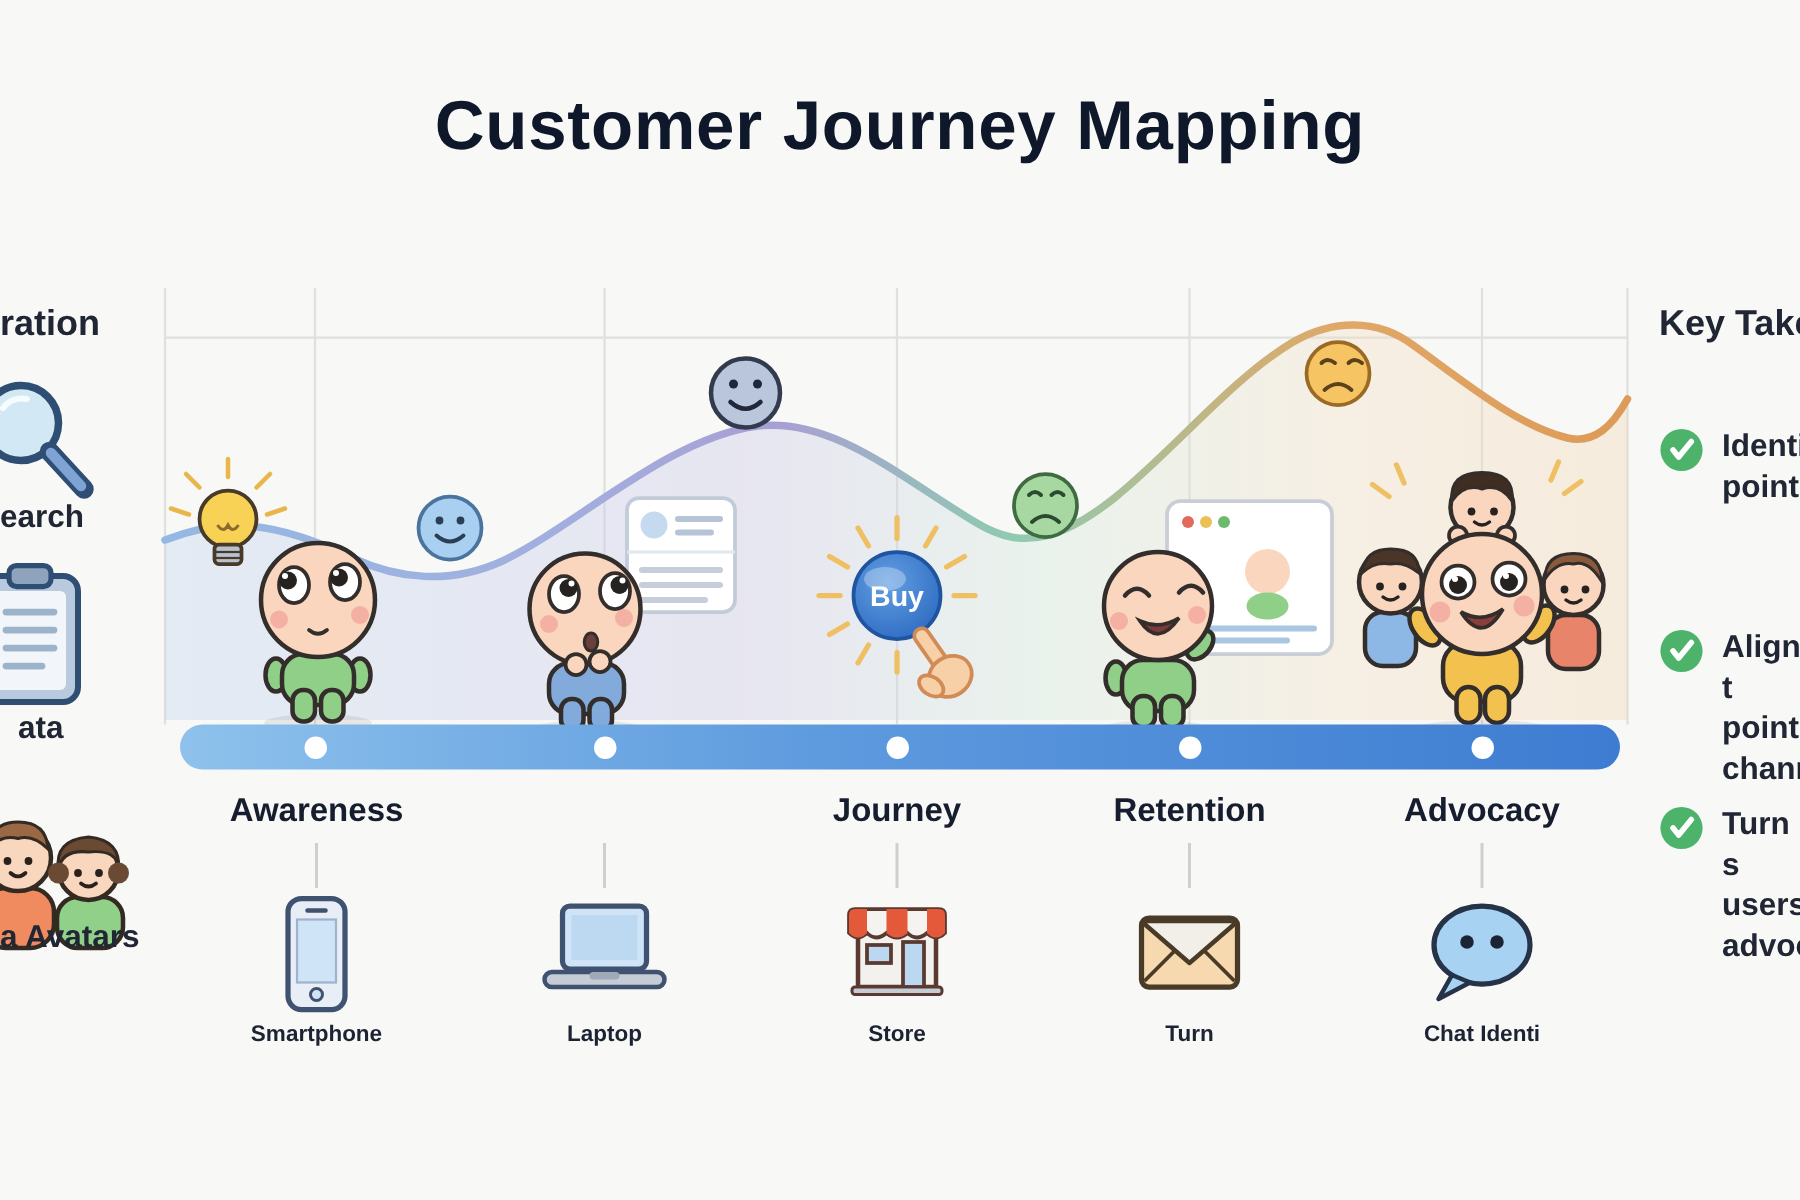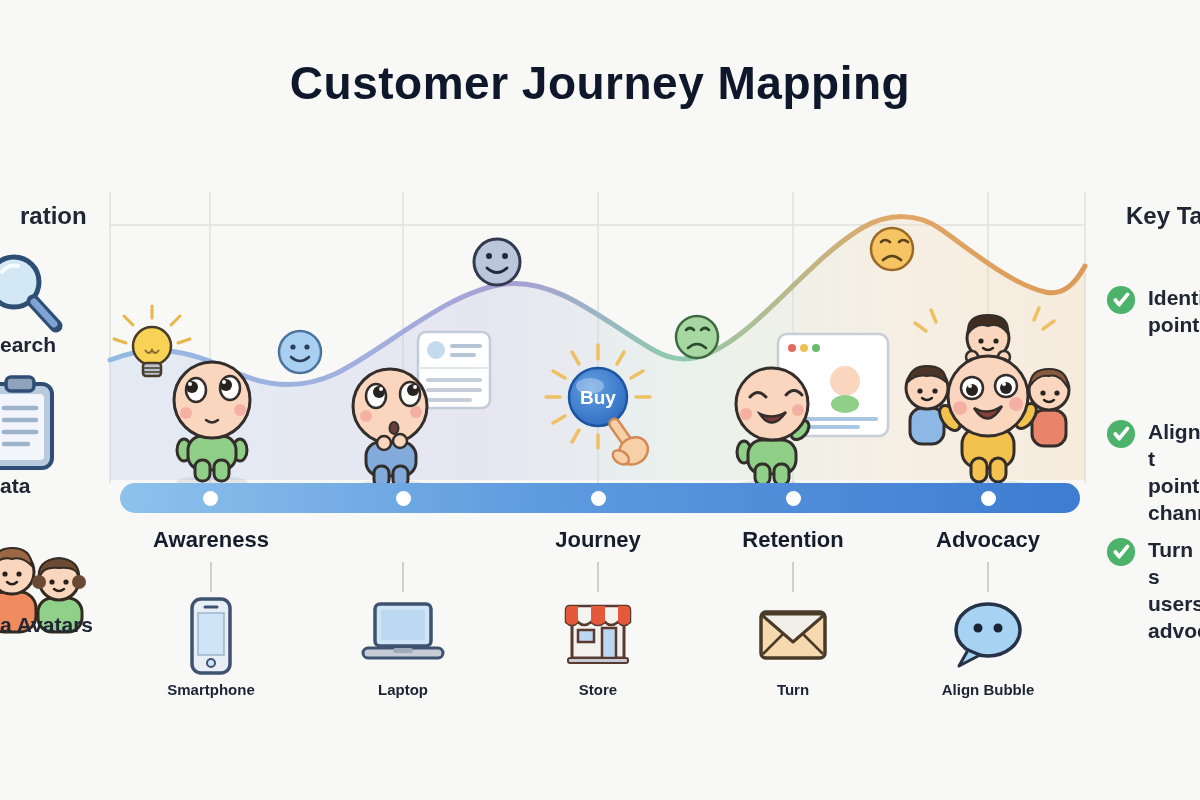"ration" .side-heading { padding-left: 20px -> none }
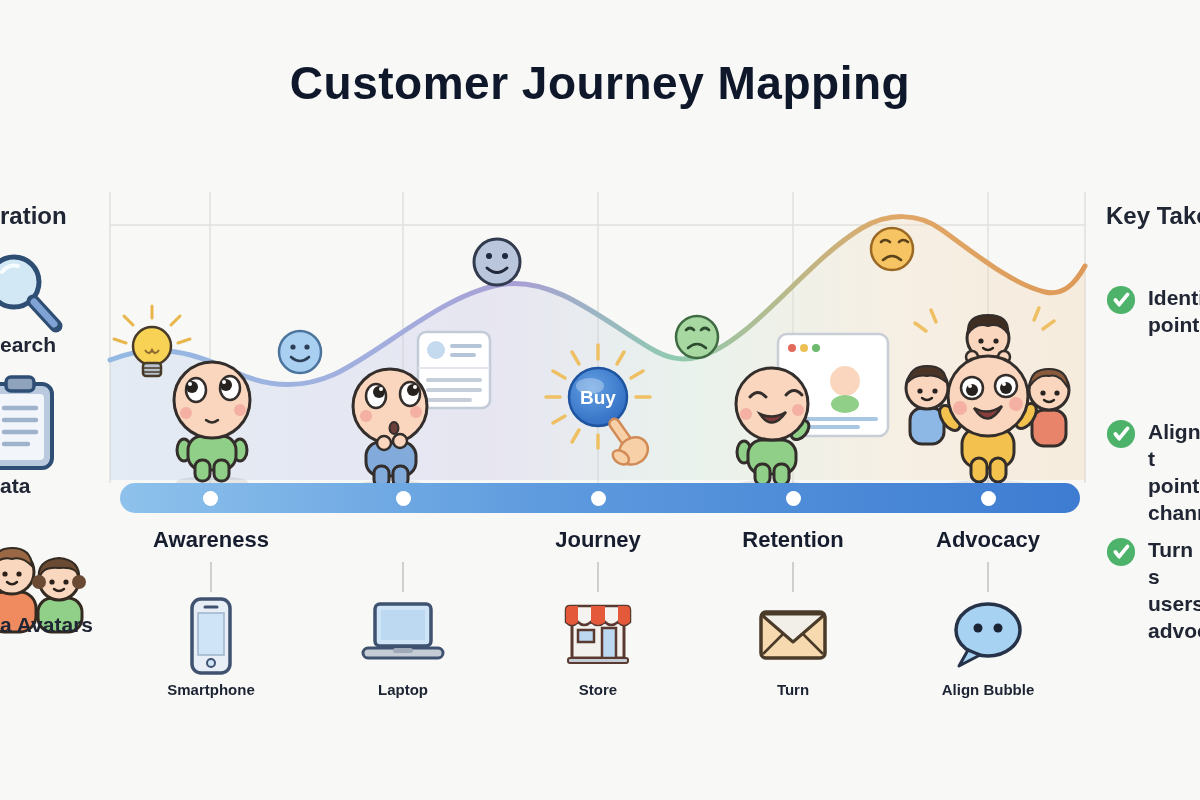"ata" div.abs { left: 0 -> 12px }
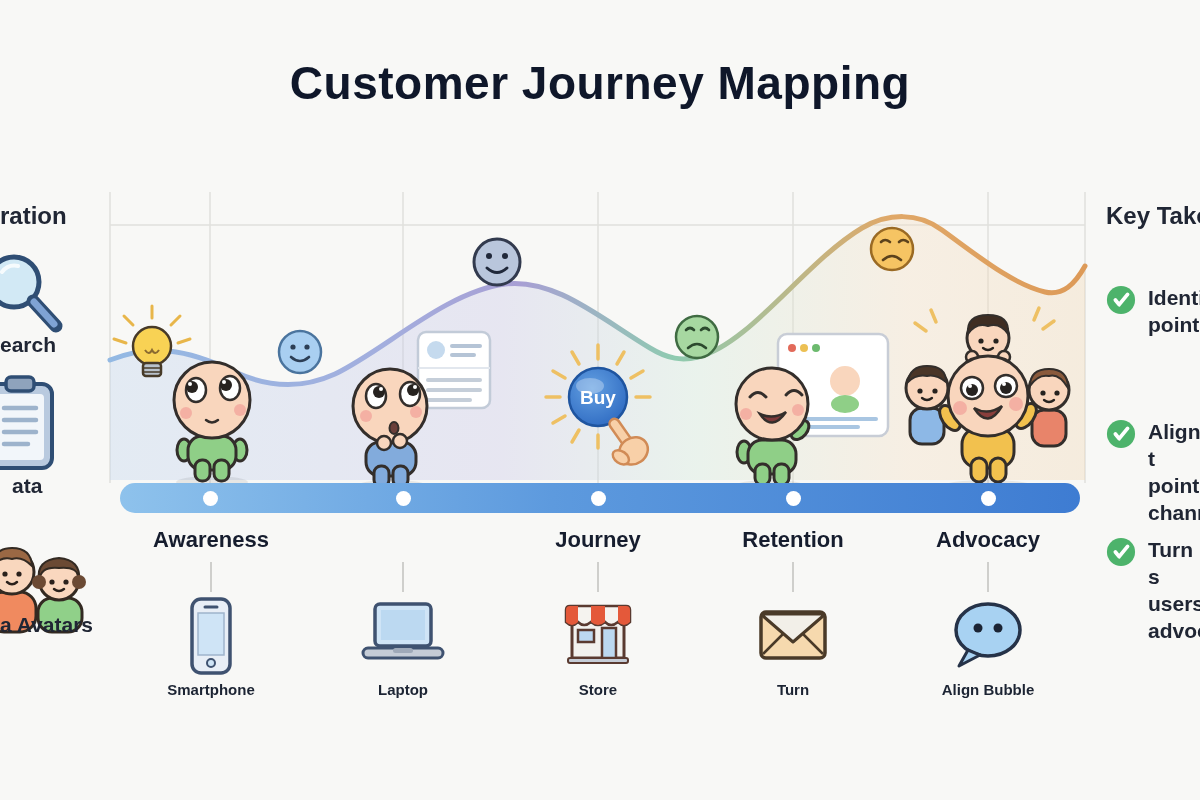"Align Bubble" div.abs { text: Align Bubble -> Chat Identi }
